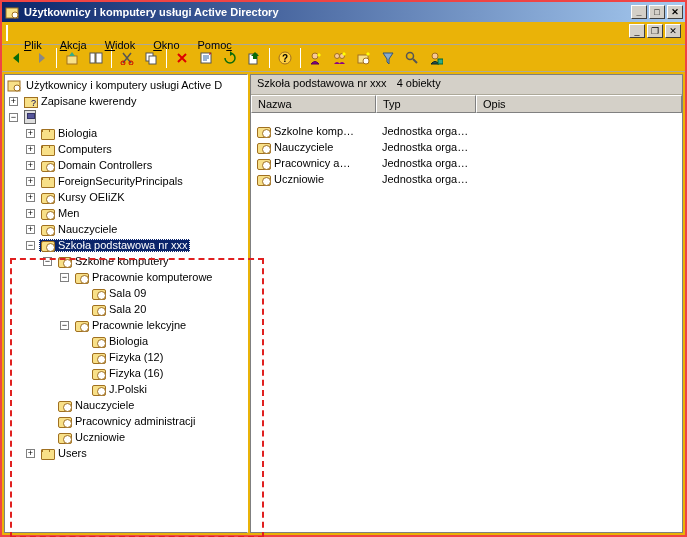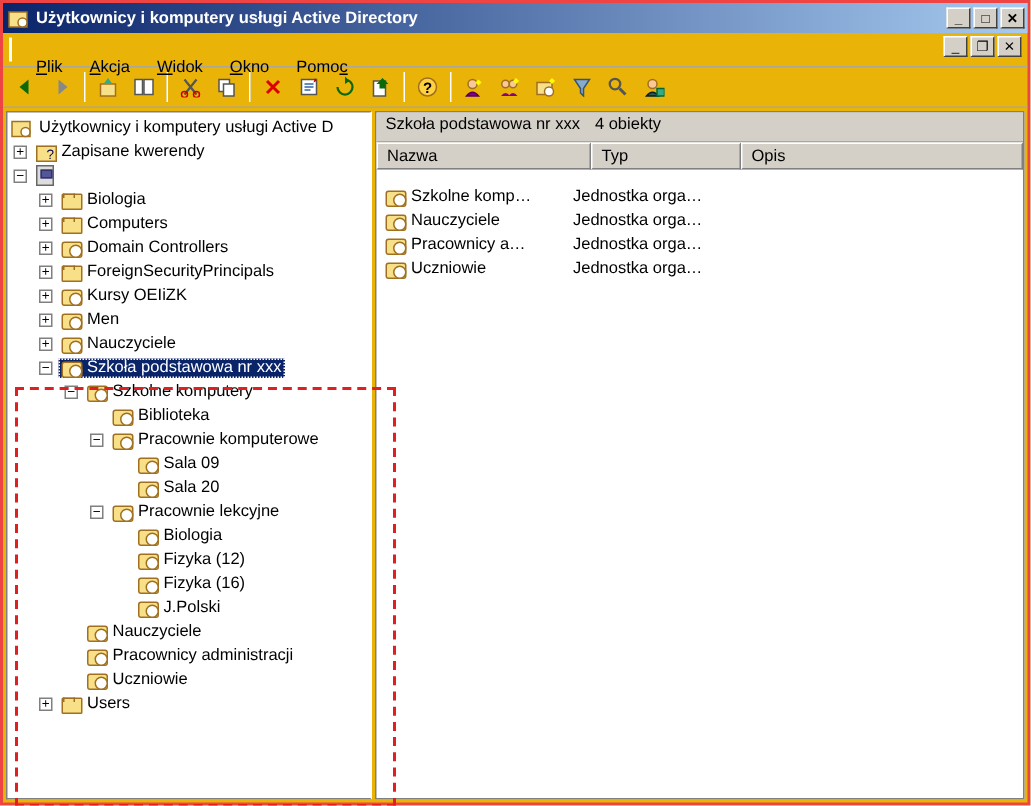"Nazwa" div.list-col { width: 143px -> 125px }
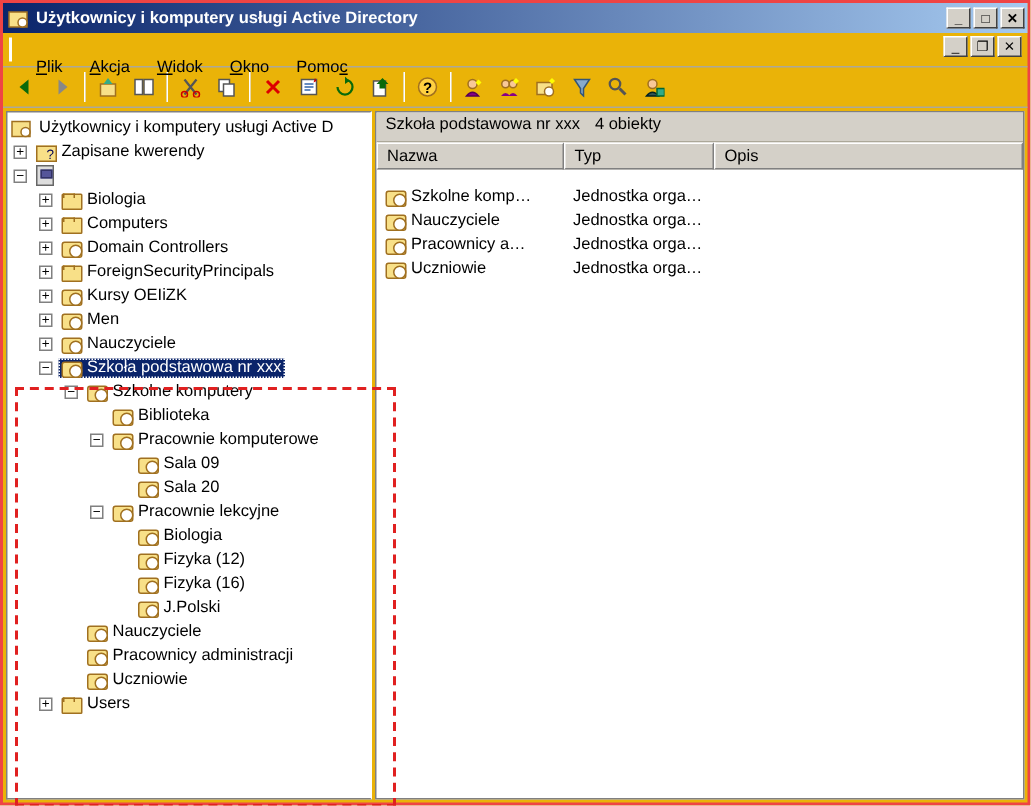"Biblioteka" div.tree-row { html: <div> <span> <span></span> <span></span> <span></span> <span></span> </span> <span> <span></span> <span>Biblioteka</span> </span> </div> -> none }
